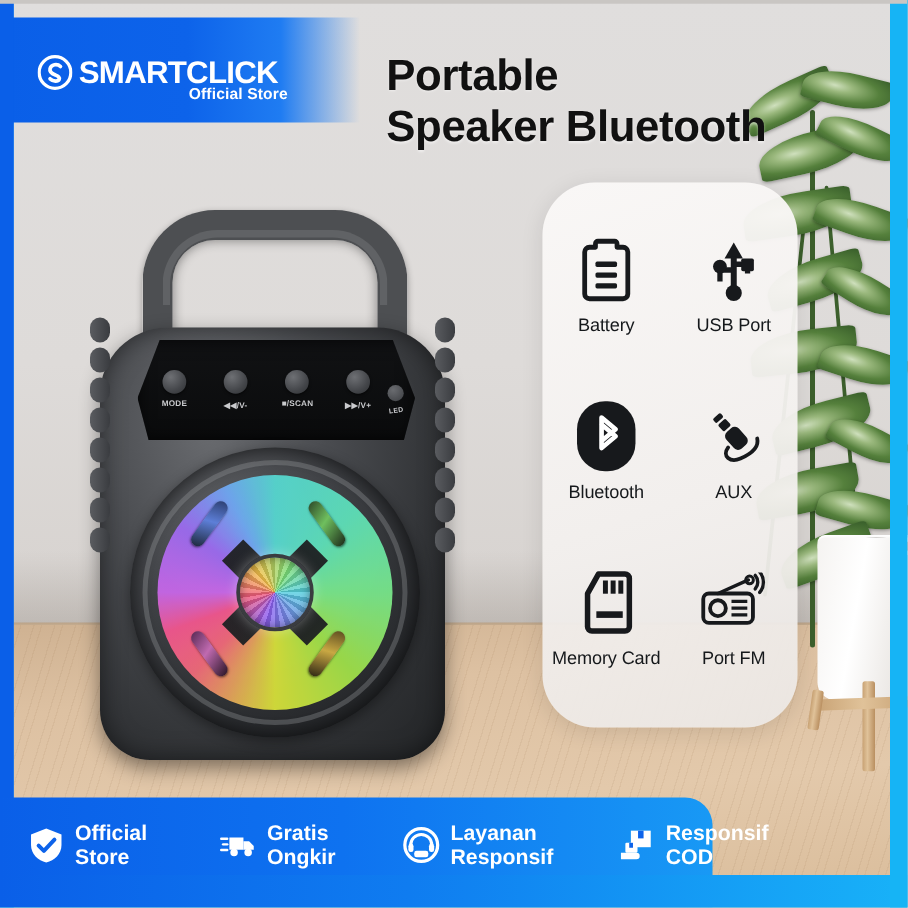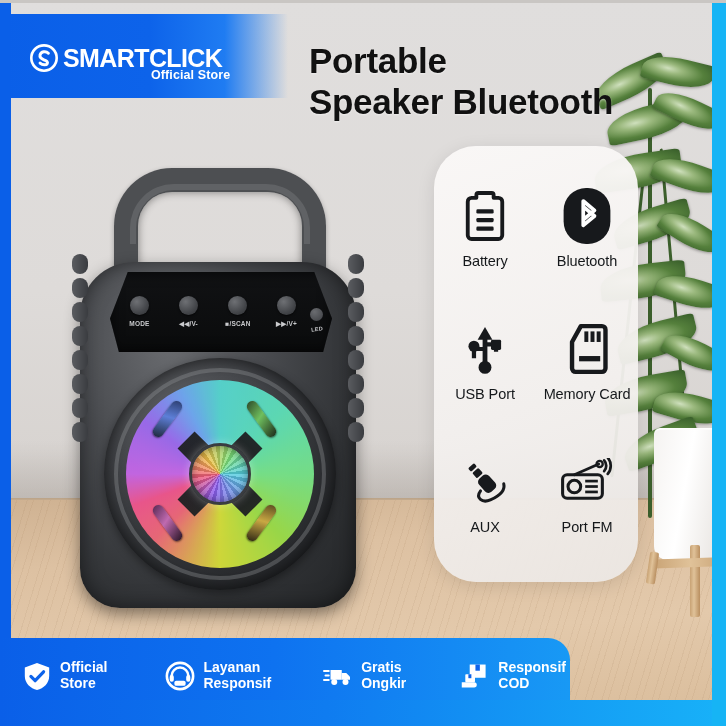"Bluetooth" div.feat-cell { order: before "USB Port" -> after "USB Port" }
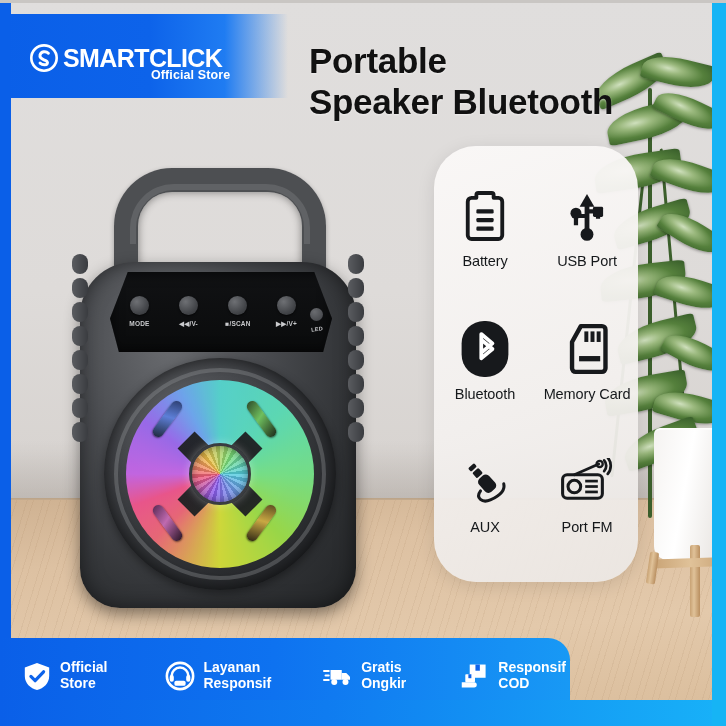"Memory Card" div.feat-cell { order: before "AUX" -> after "AUX" }
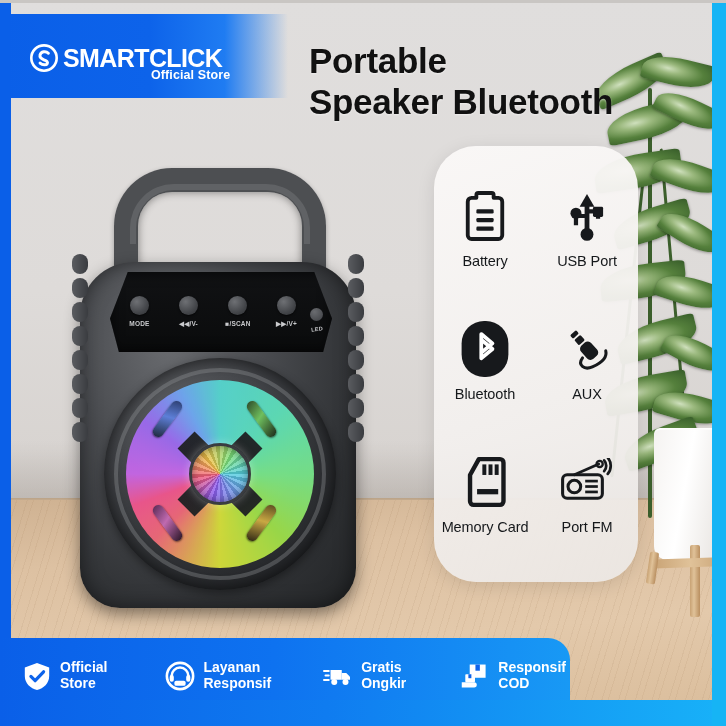"Official" .badge-txt { font-size: 14px -> 17px }
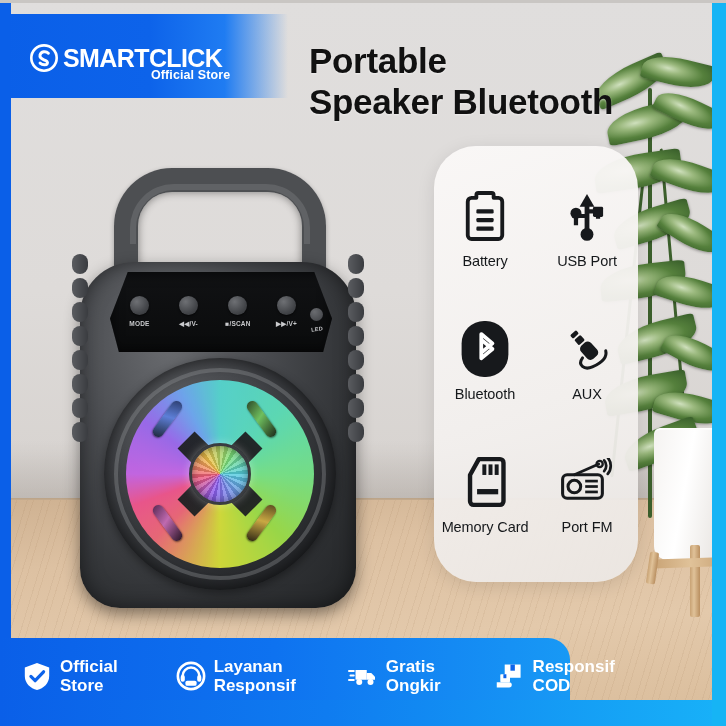"Layanan" div.badge { order: before "Gratis" -> after "Gratis" }
